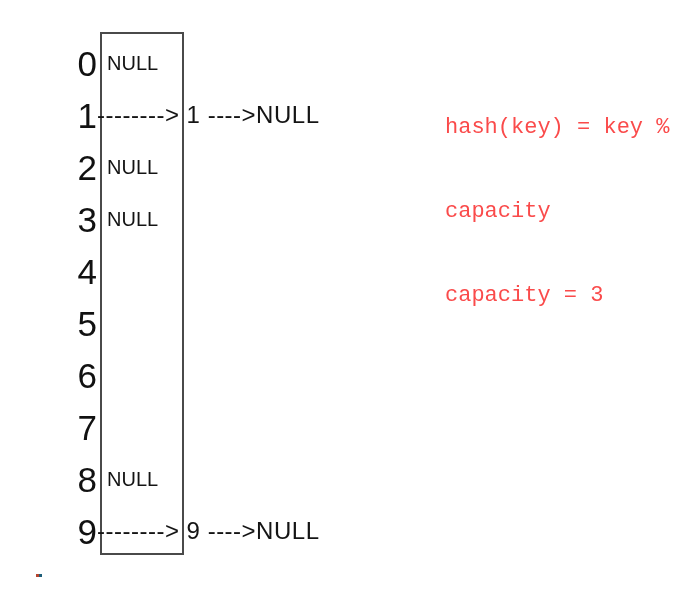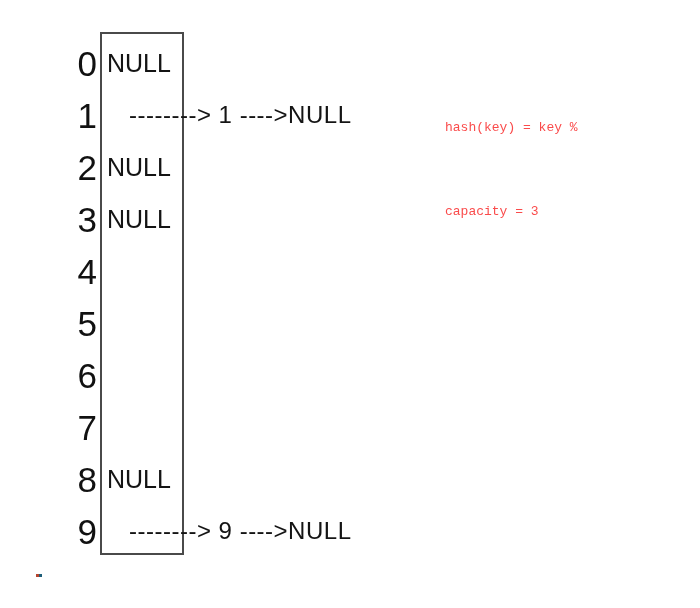"NULL" .cell.null { font-size: 25px -> 20px }
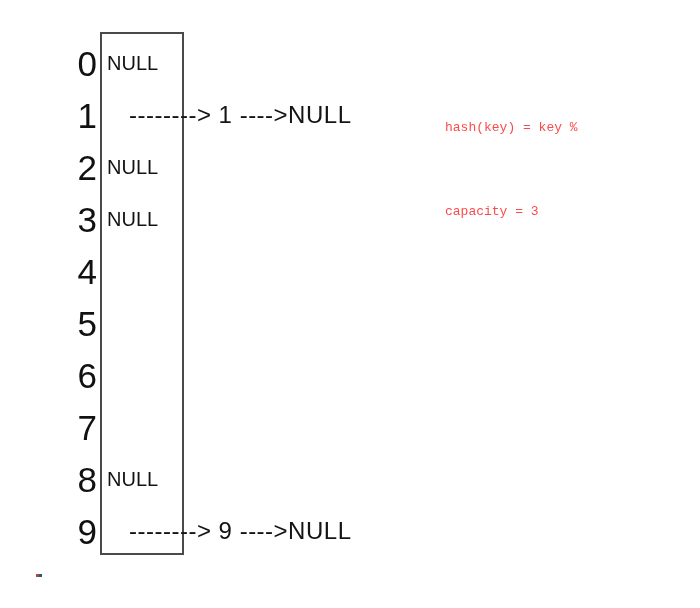"--------> 1 ---->NULL" .cell.chain { margin-left: 32px -> none }
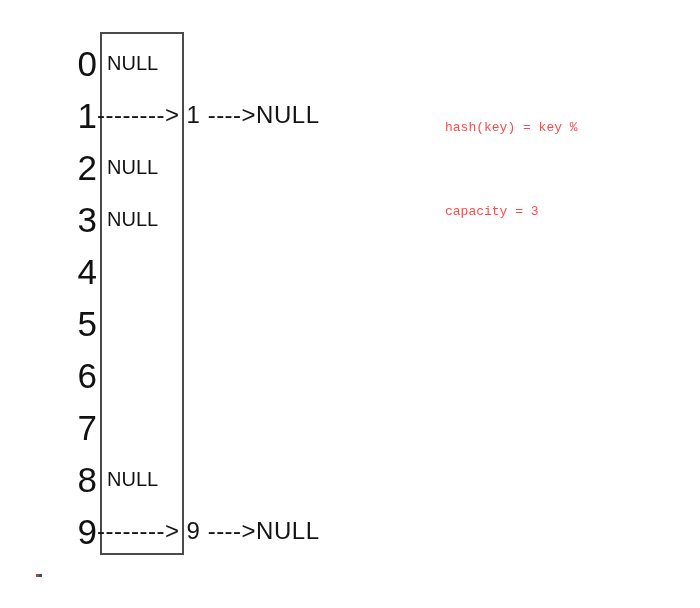"hash(key) = key %" .note { font-size: 13px -> 22px }
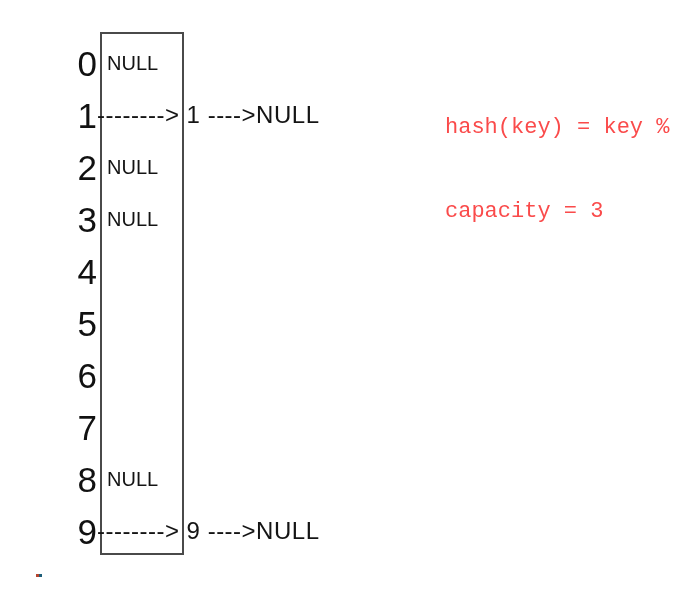"capacity" div { html: none -> <div>capacity</div> }
